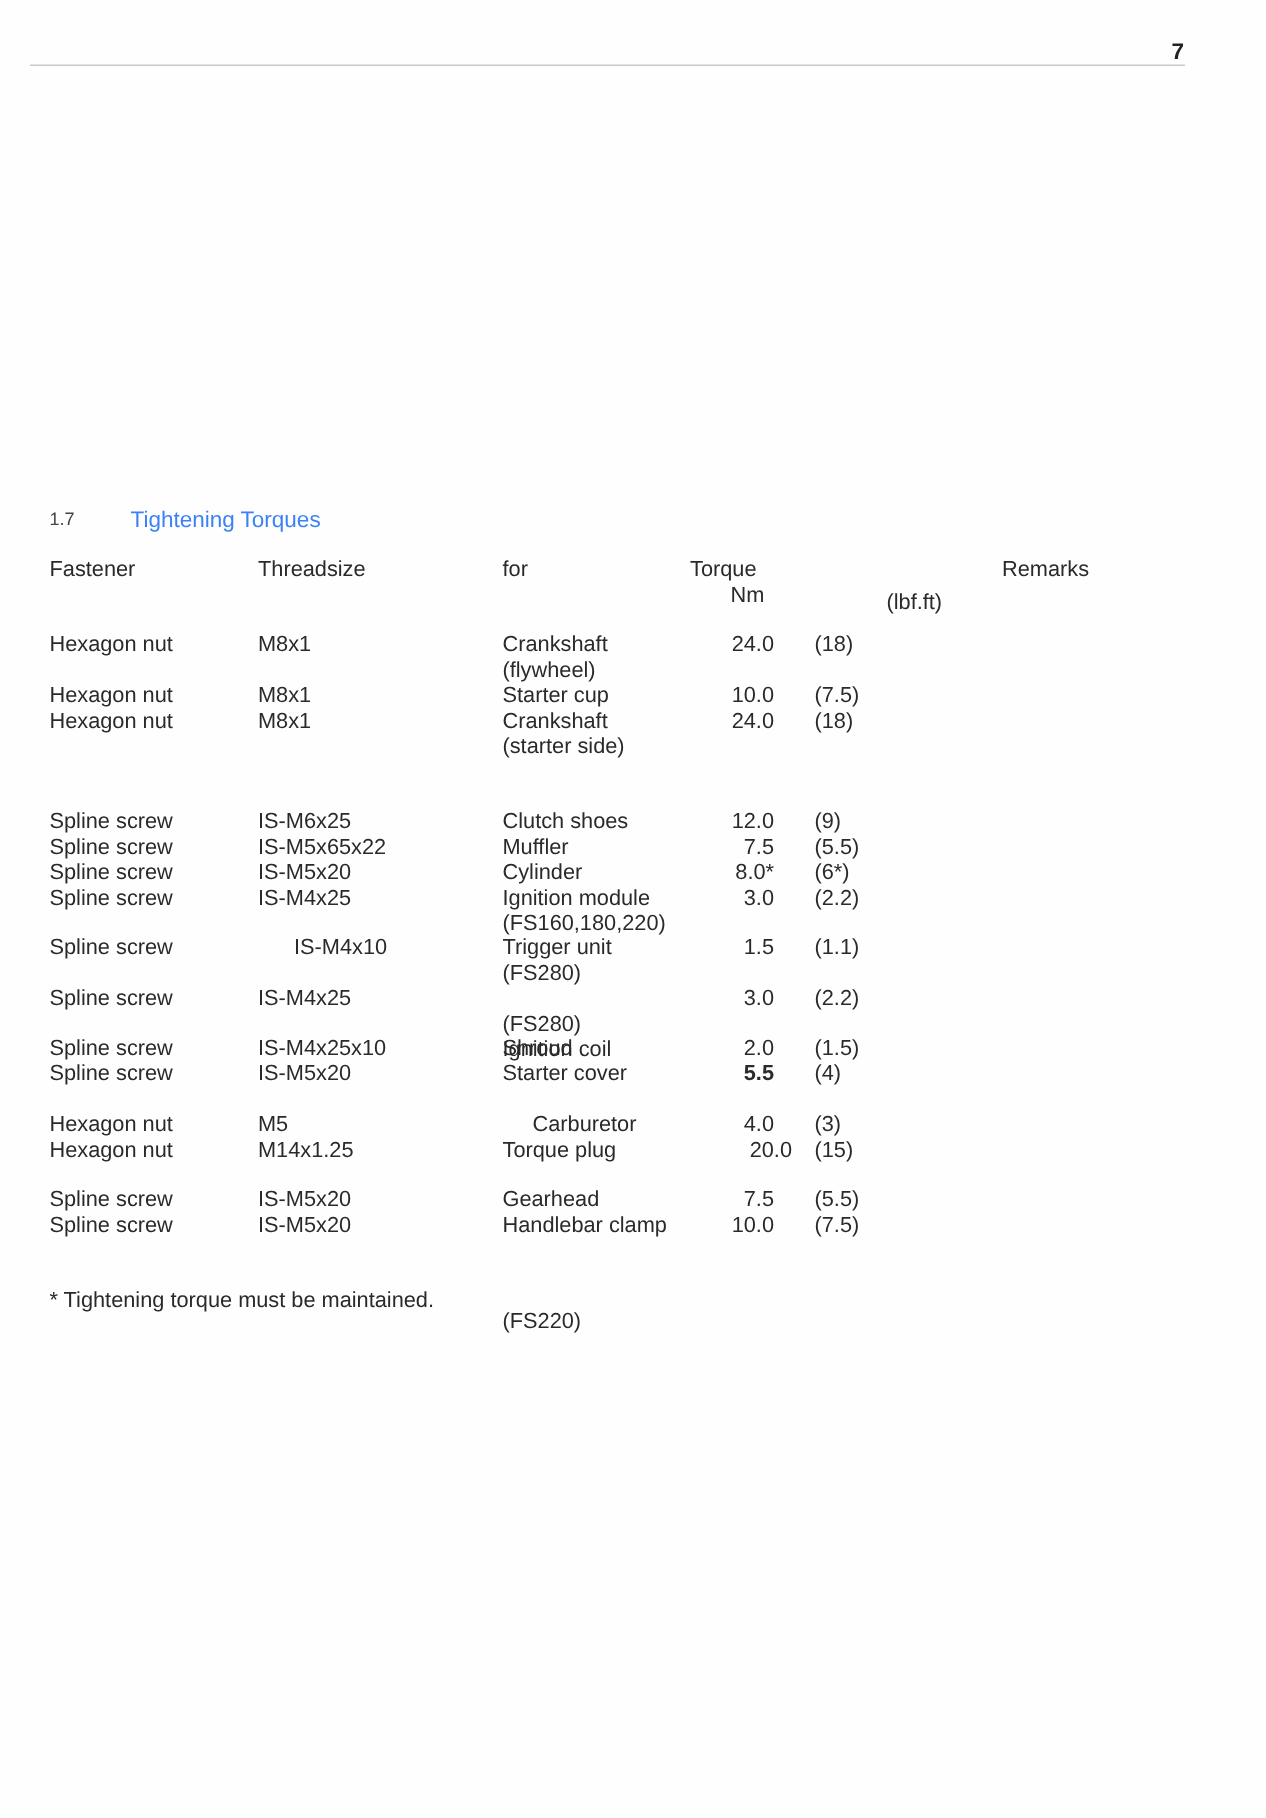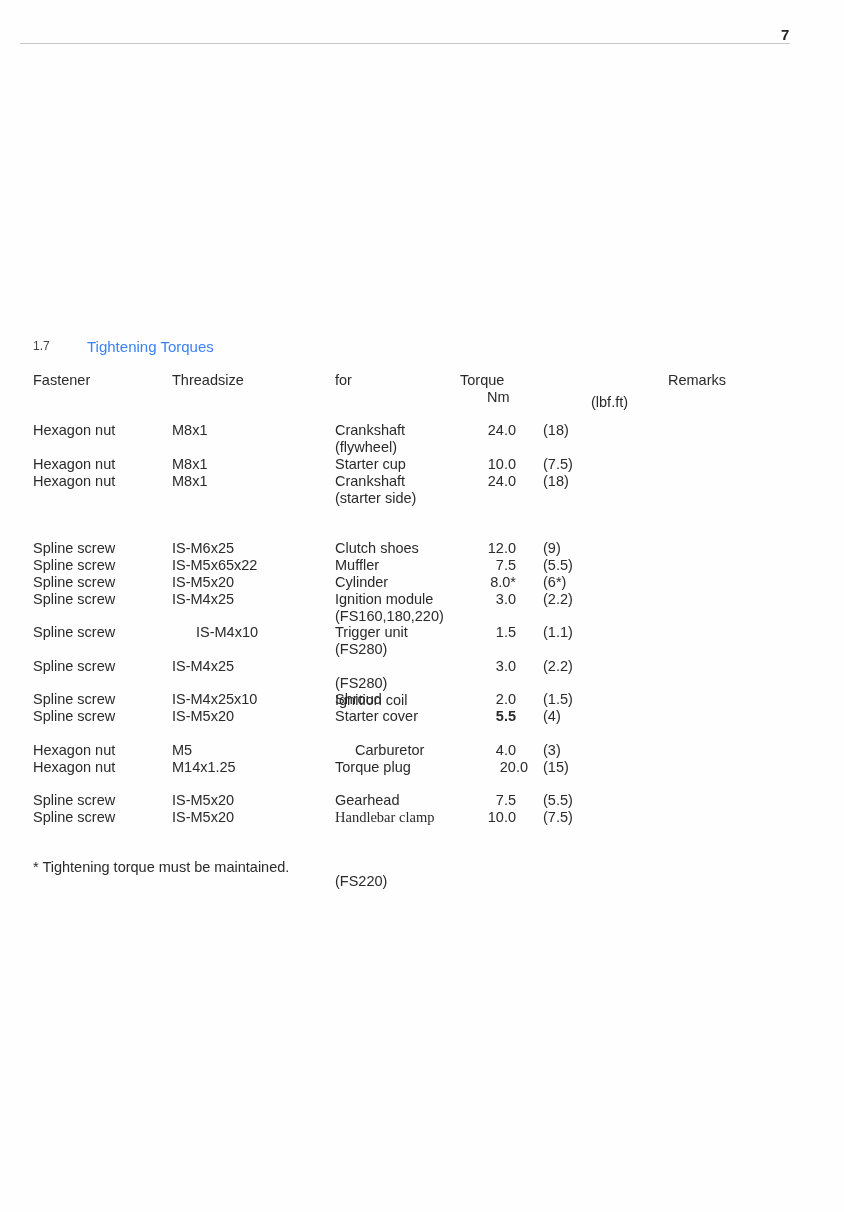"Handlebar clamp" div.abs { font-family: Liberation Serif, serif -> none }
